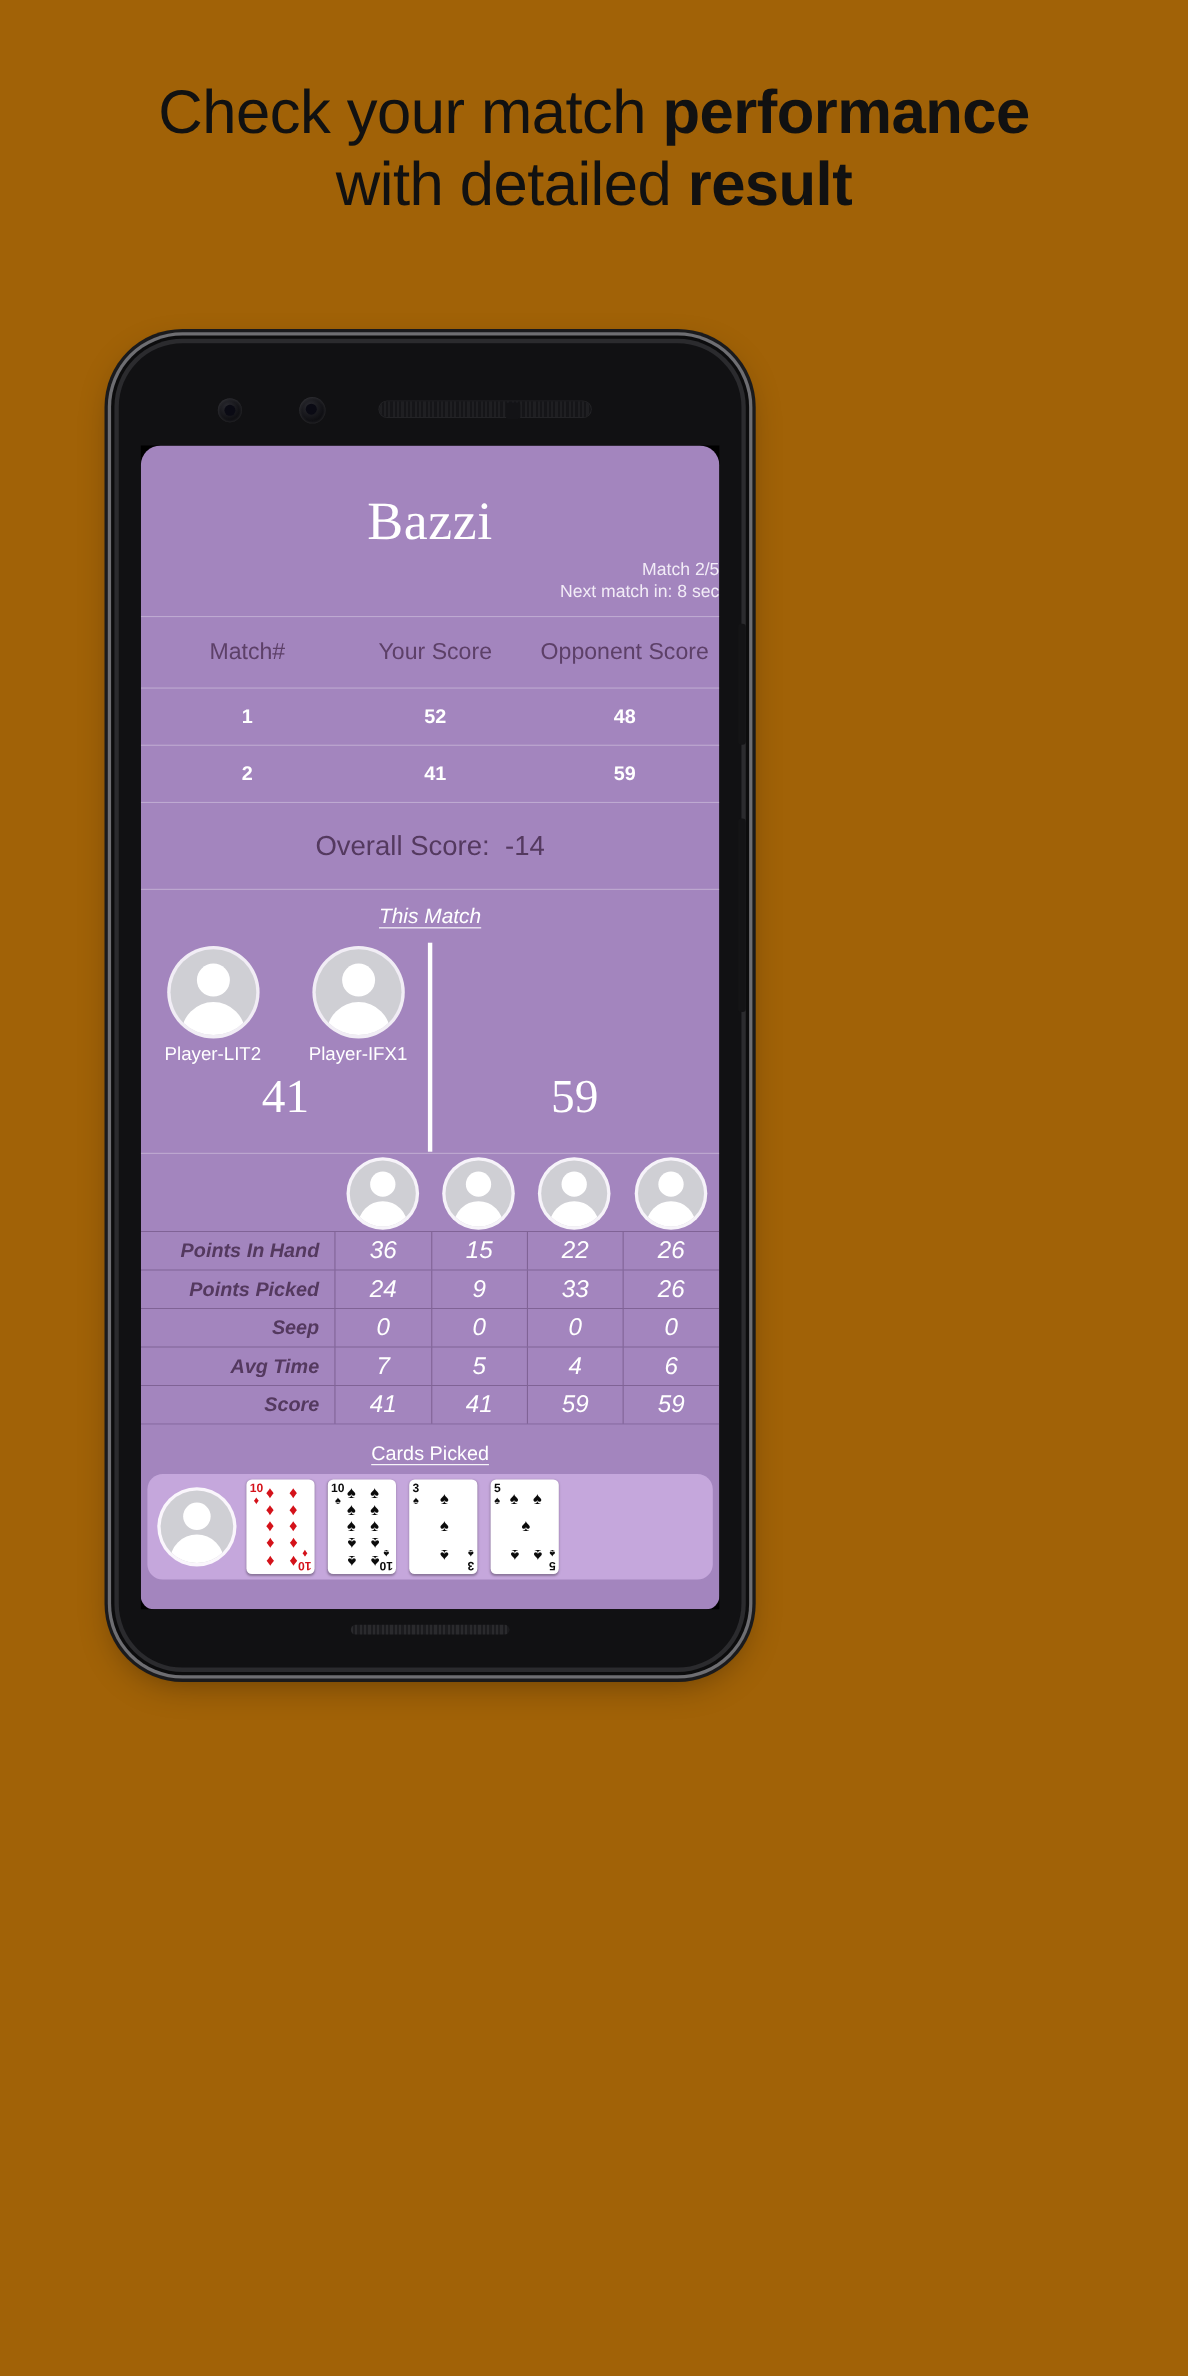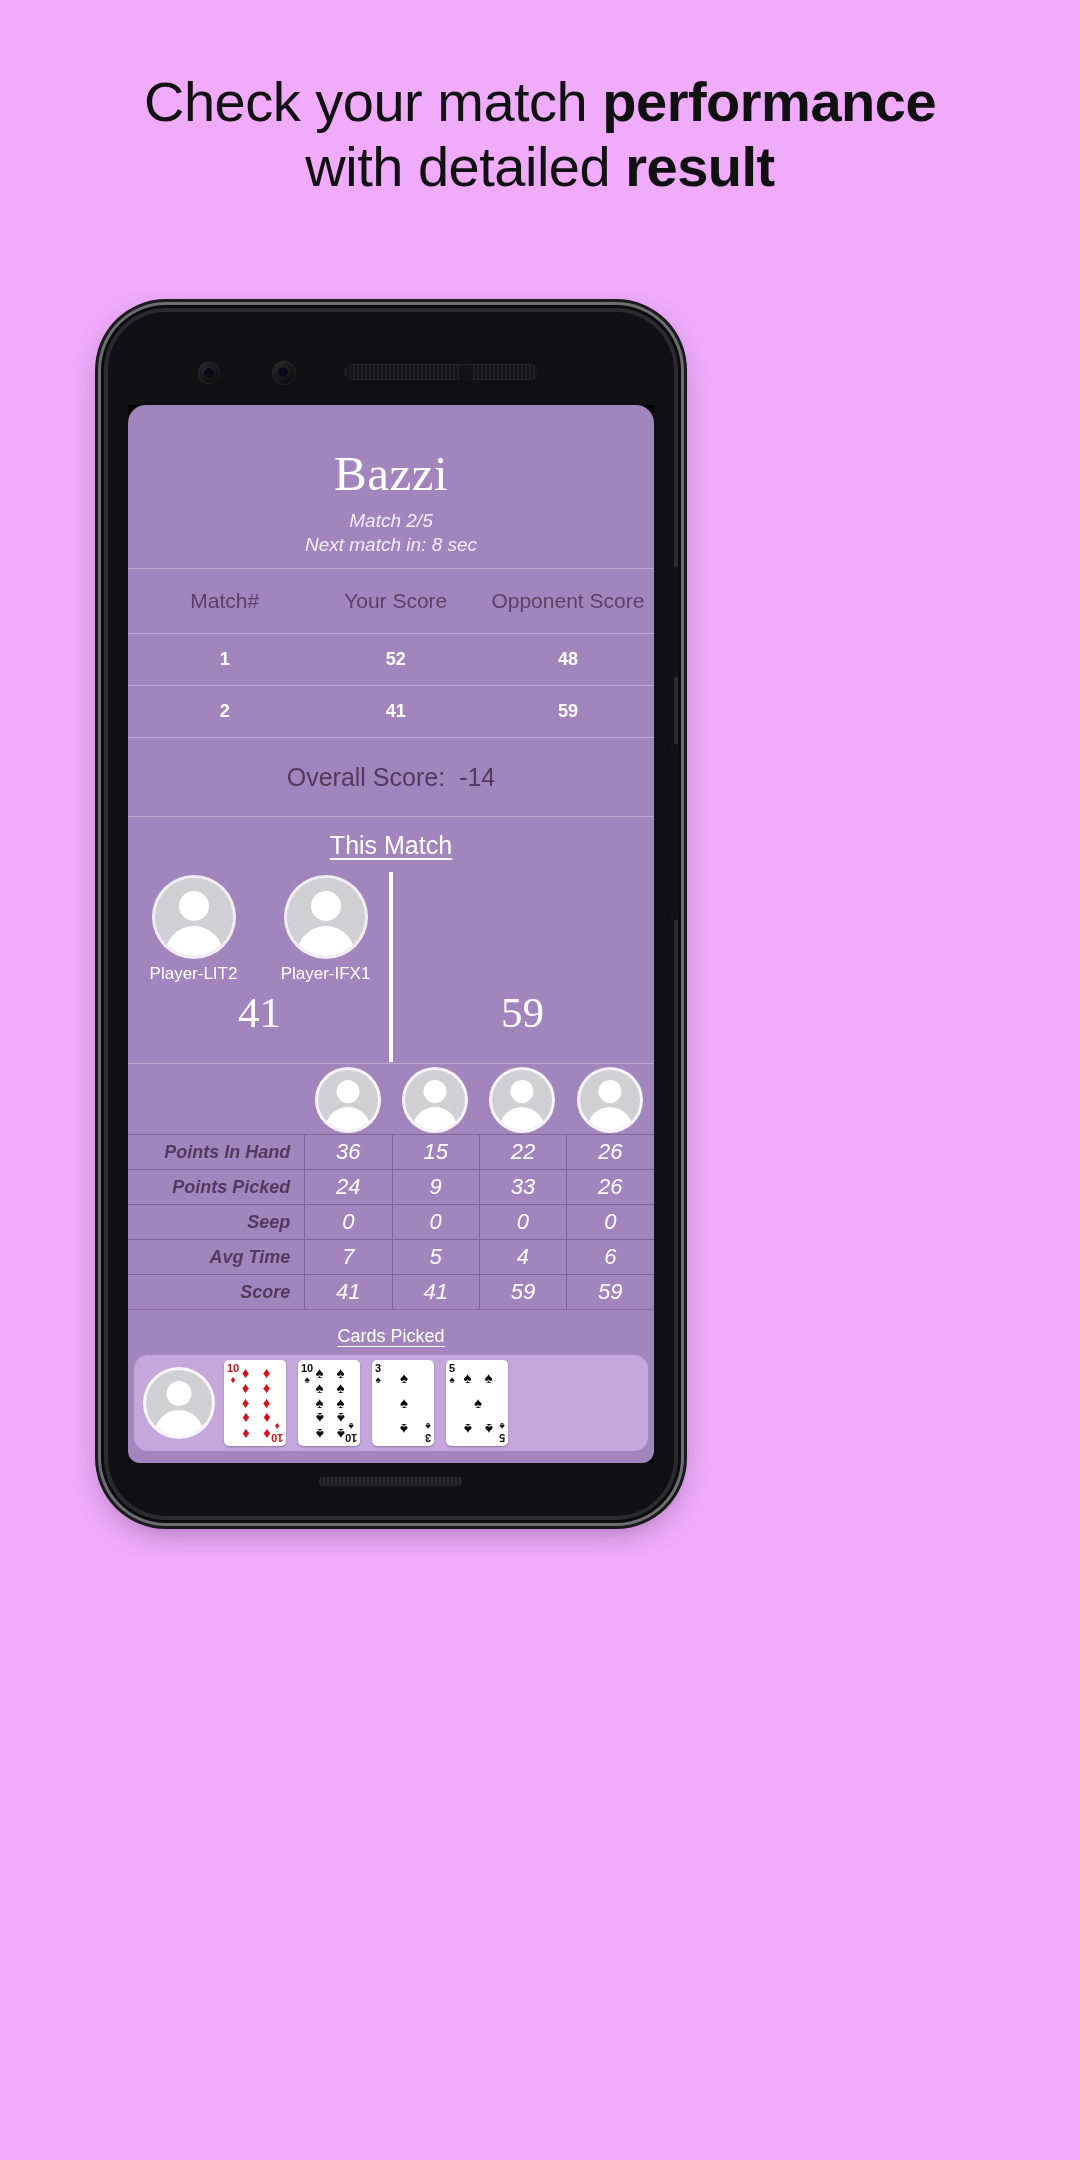"Check your match performance" .page { background: #f0abfc -> #a16207 }
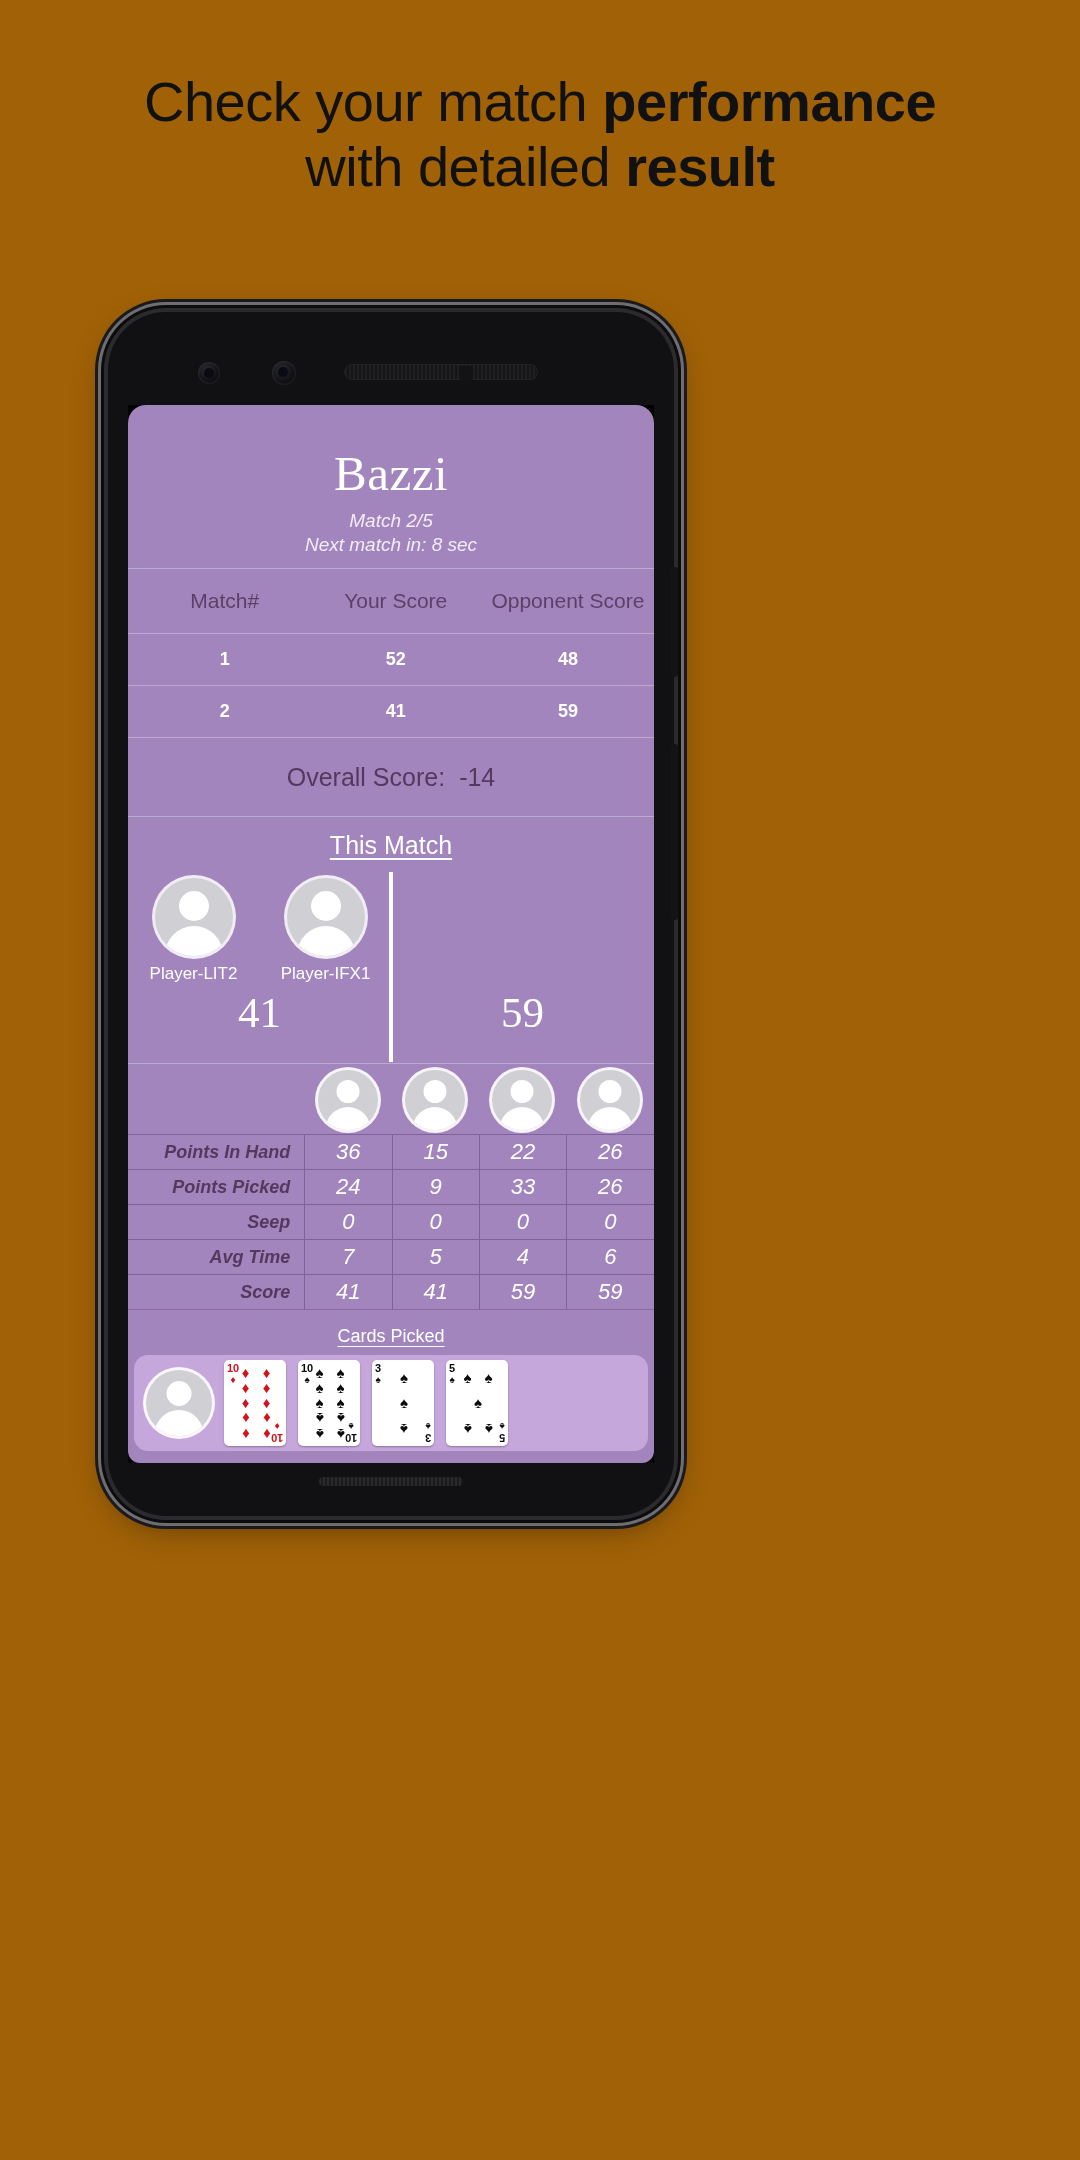"Match 2/5" .match-line { font-size: 19px -> 16px; font-style: italic -> none; text-align: center -> right }
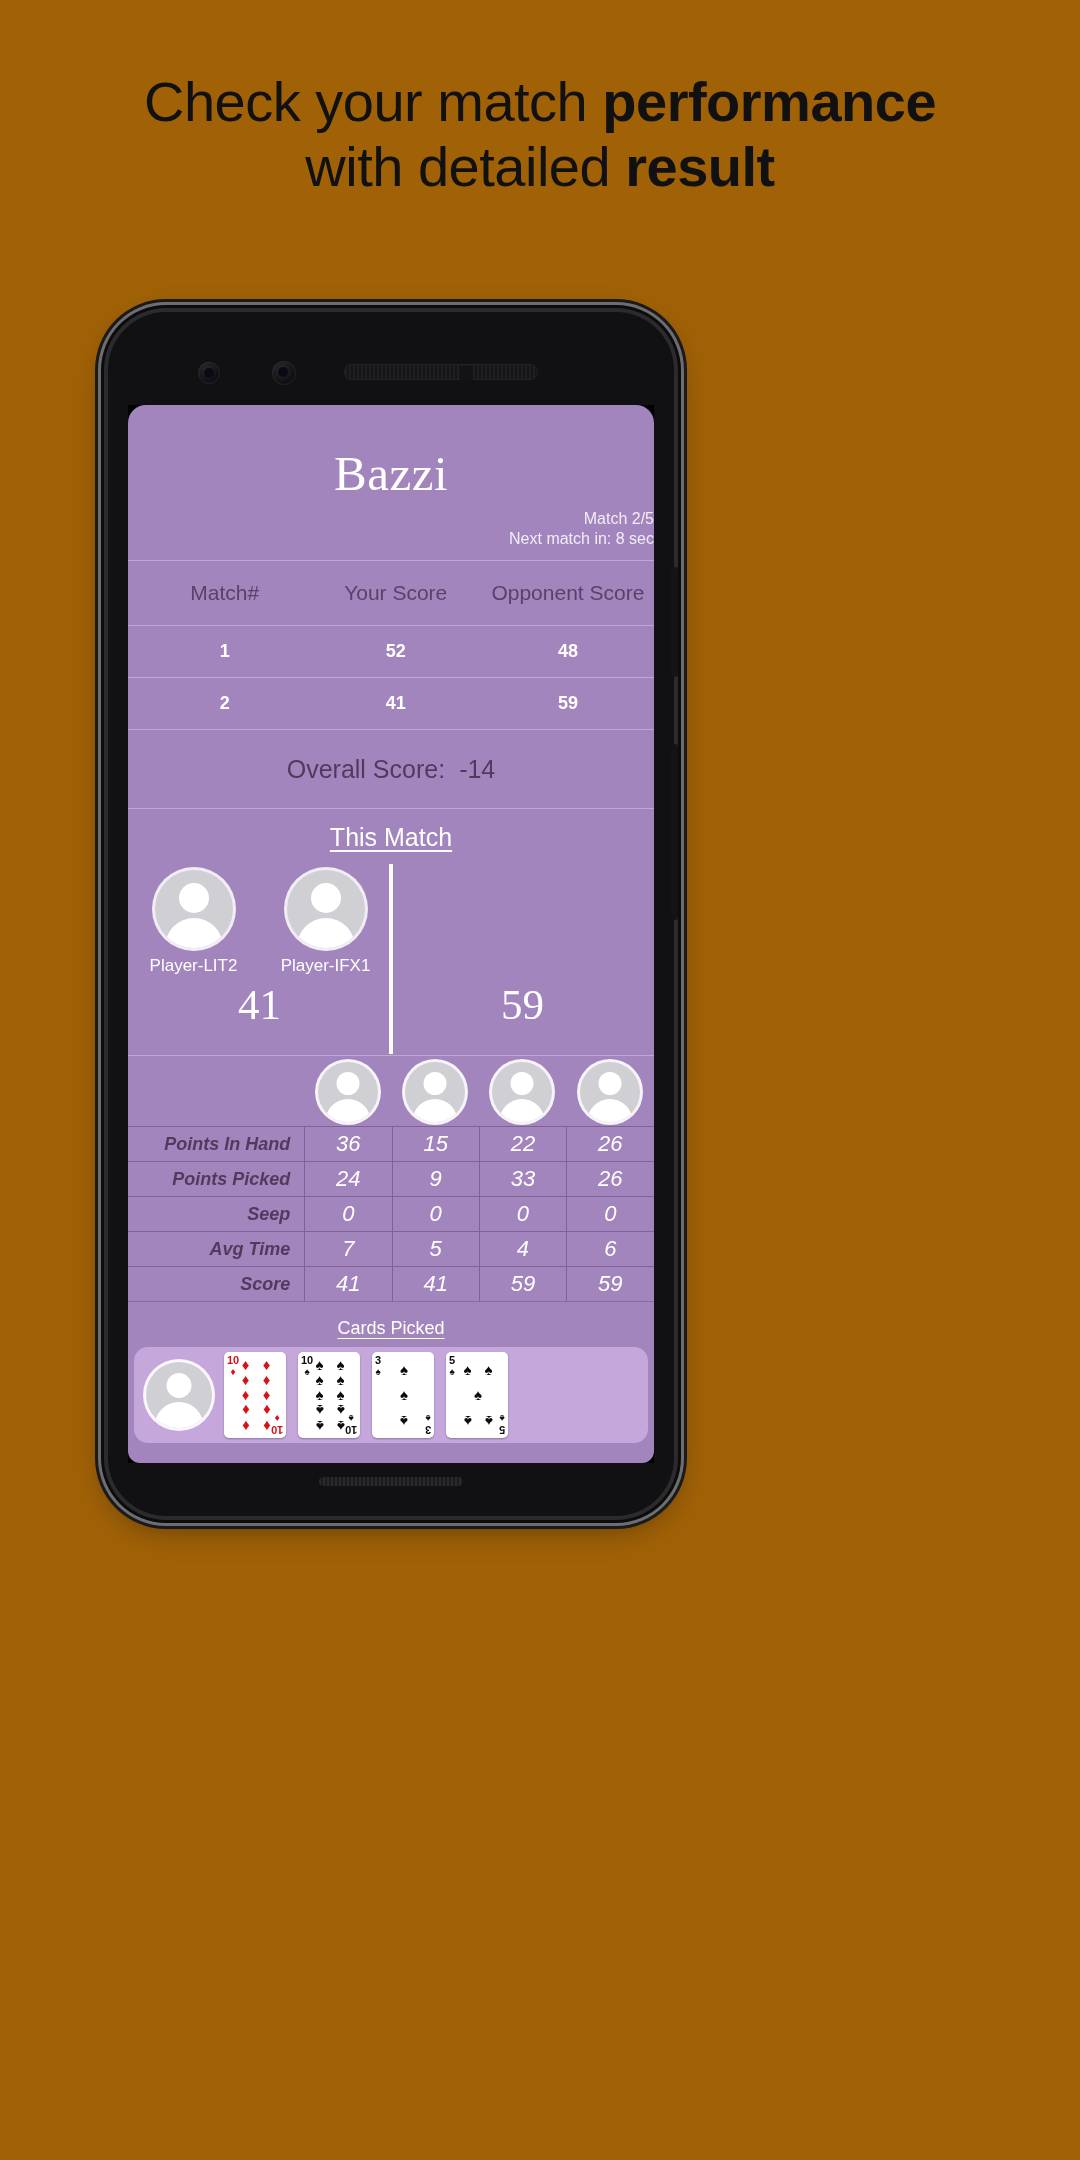"This Match" .section-link span { font-size: 25px -> 19px; font-style: none -> italic }
